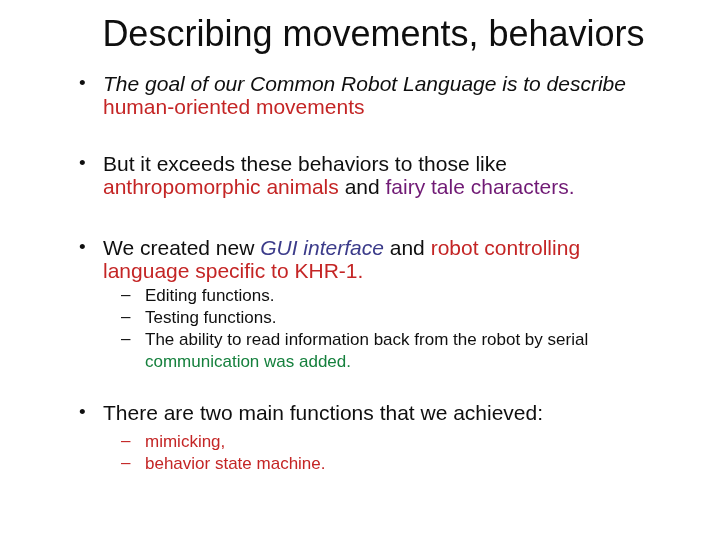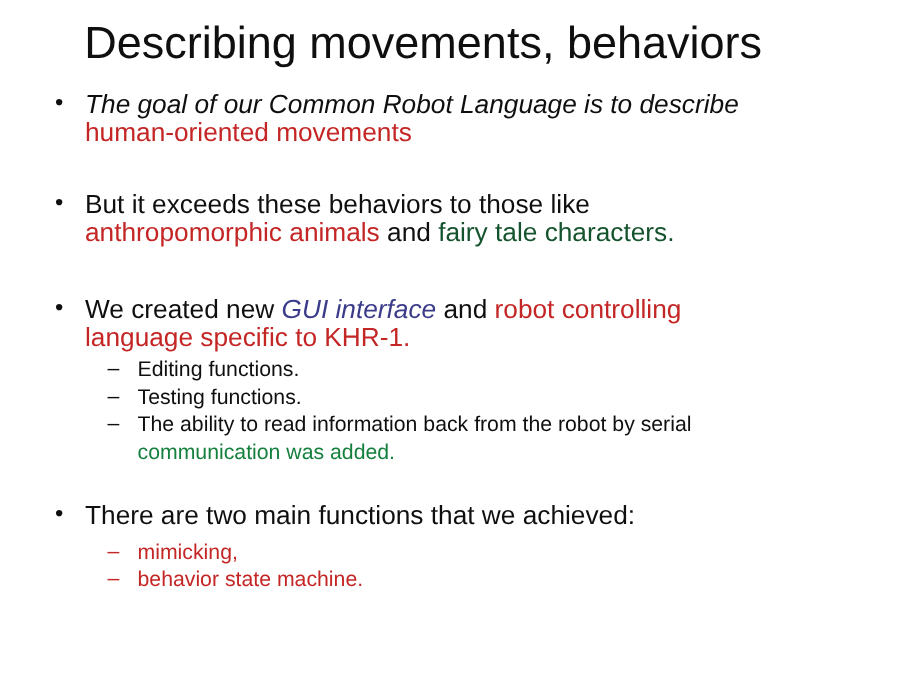"Describing movements, behaviors" .slide { margin-left: none -> 35px }
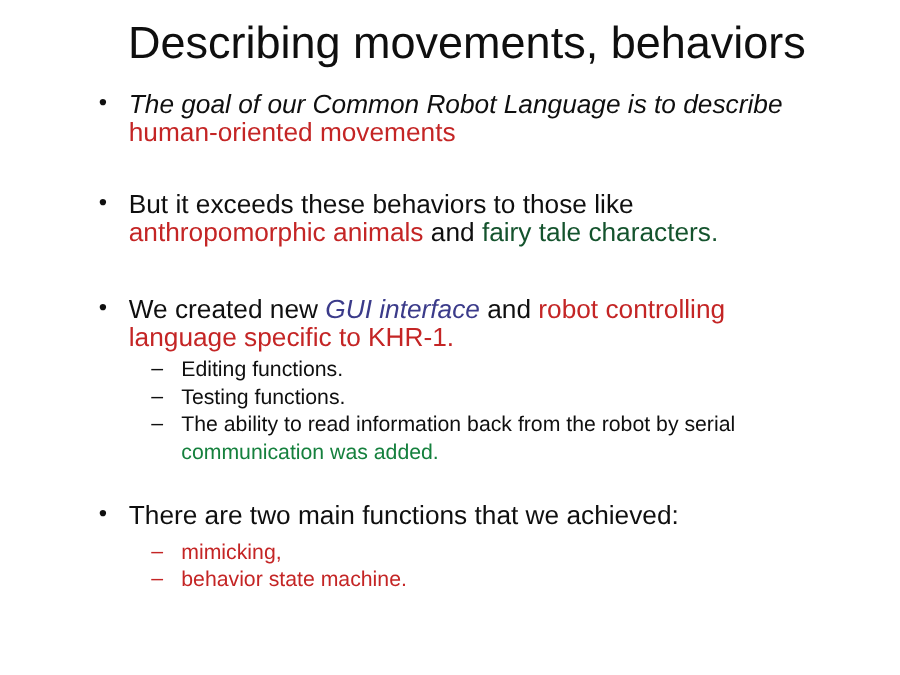"fairy tale characters." span { color: #14532d -> #701a75 }
